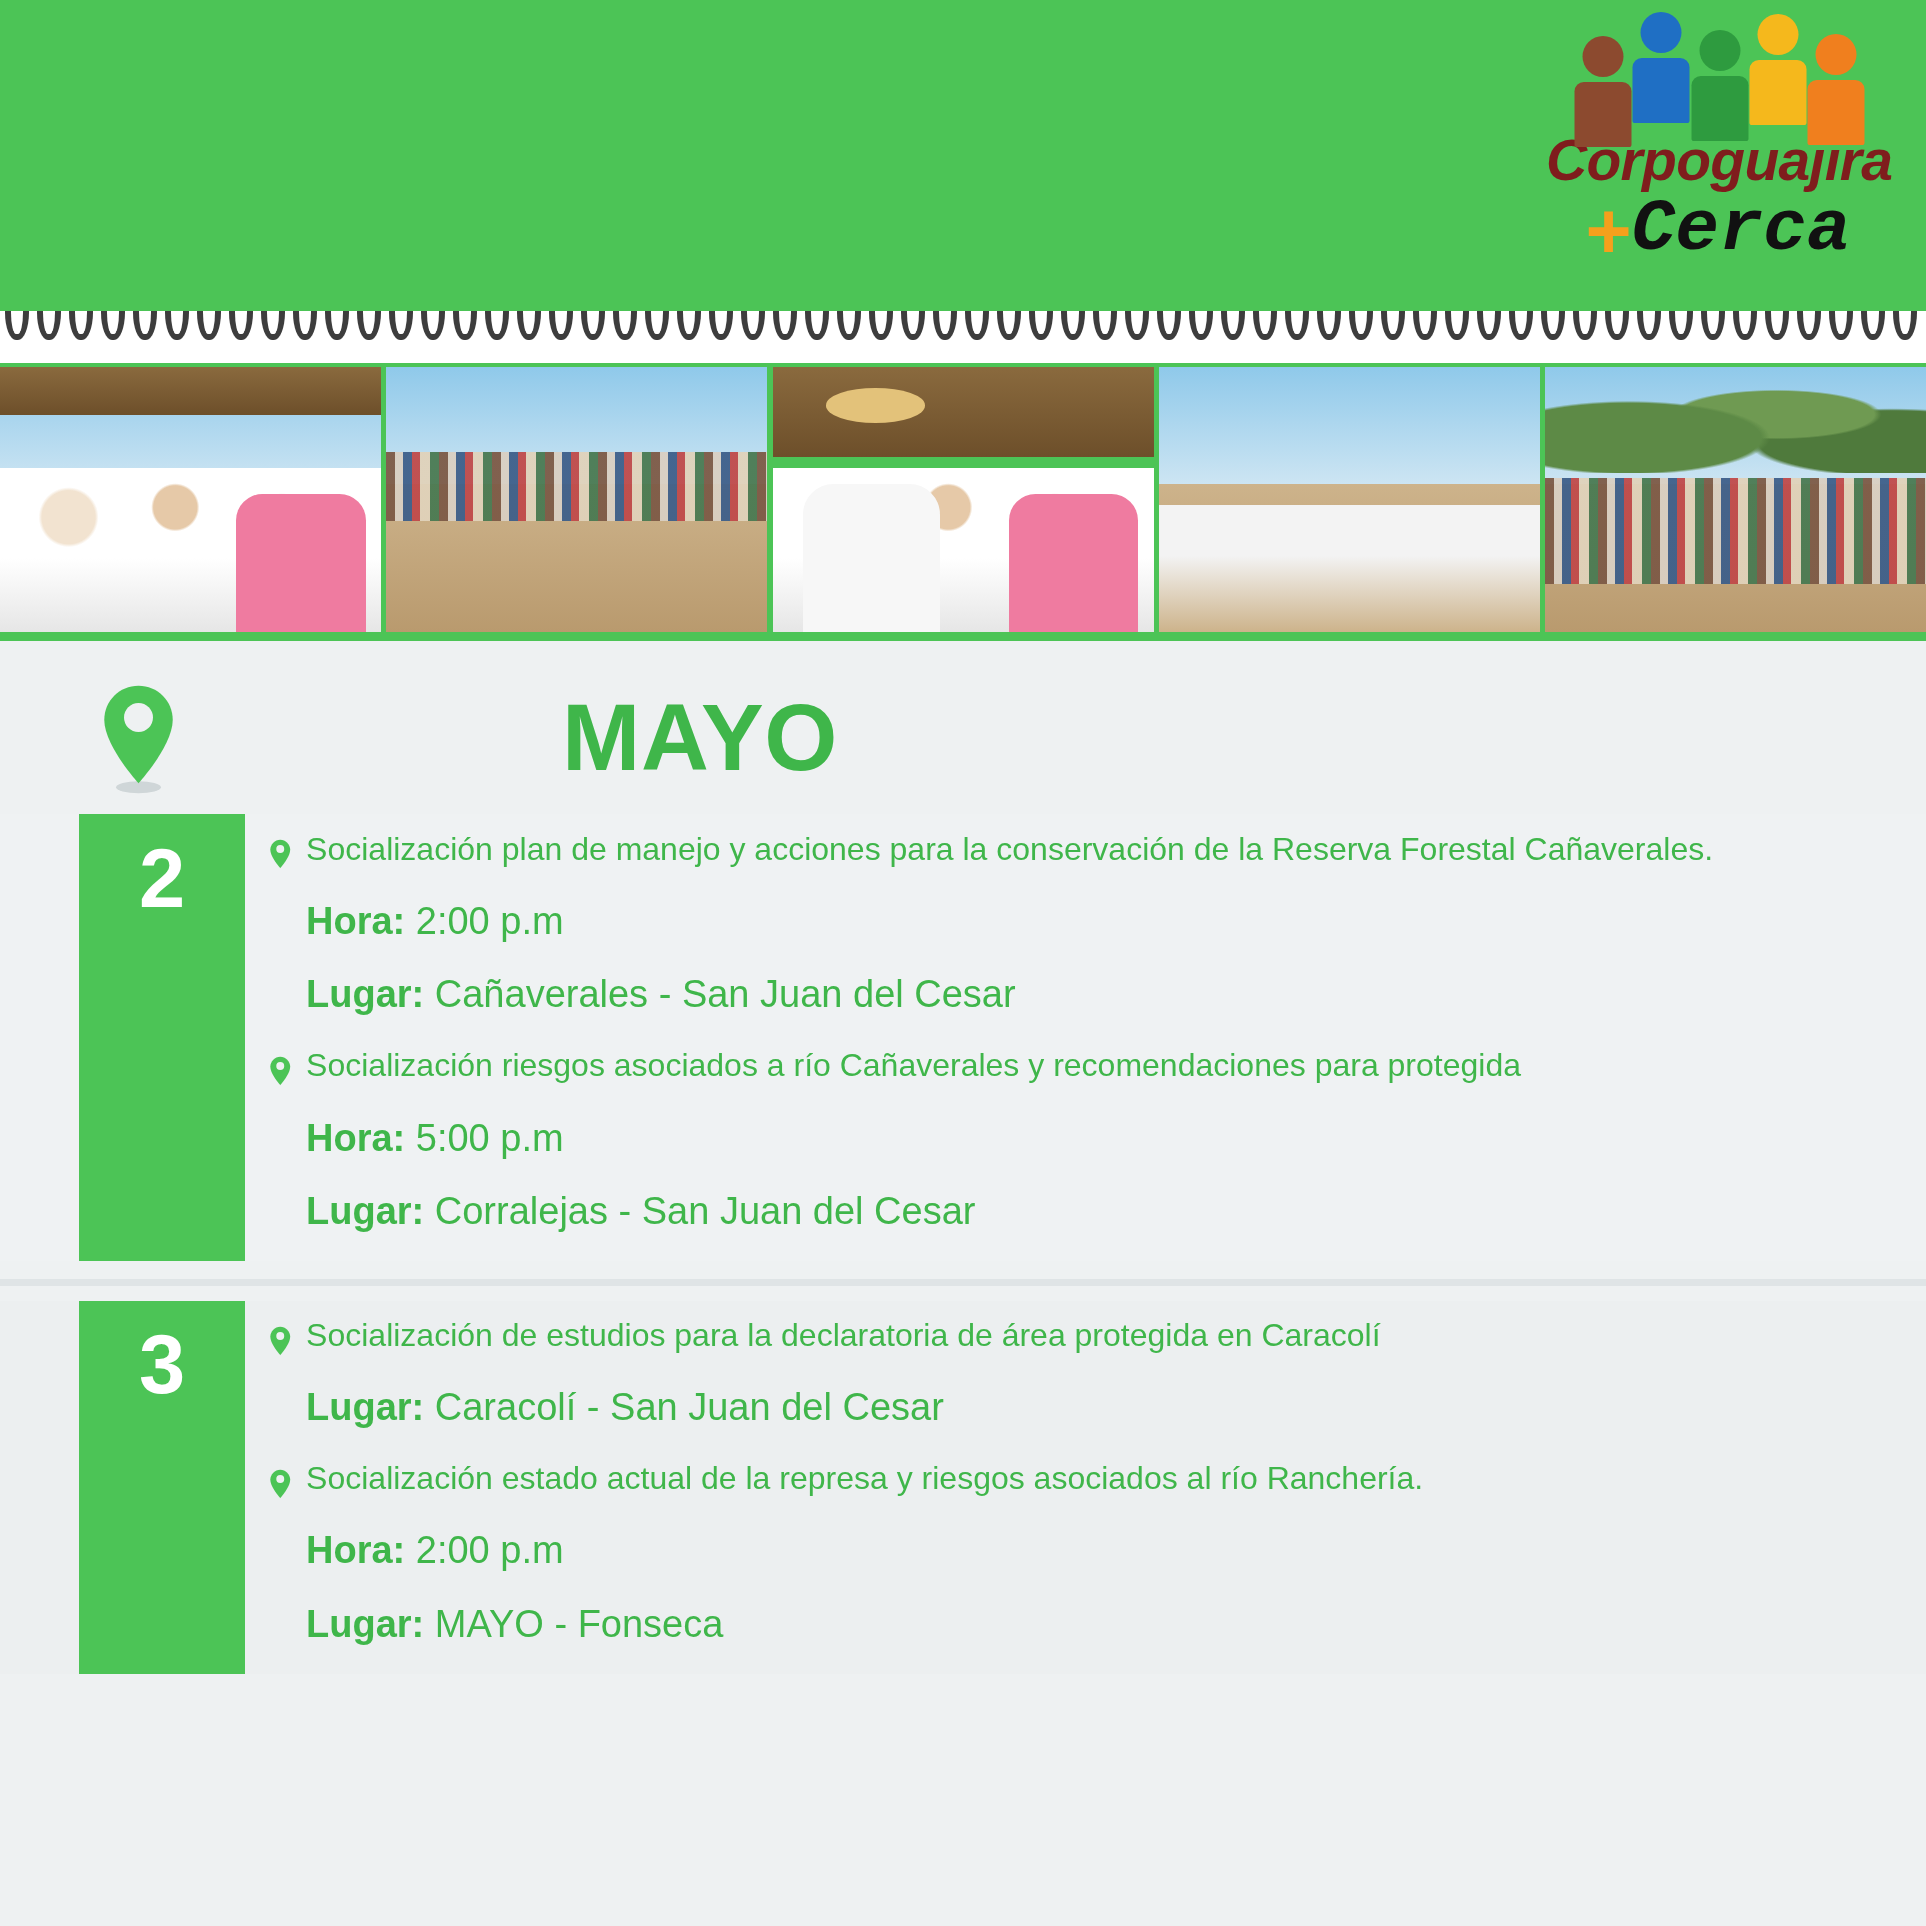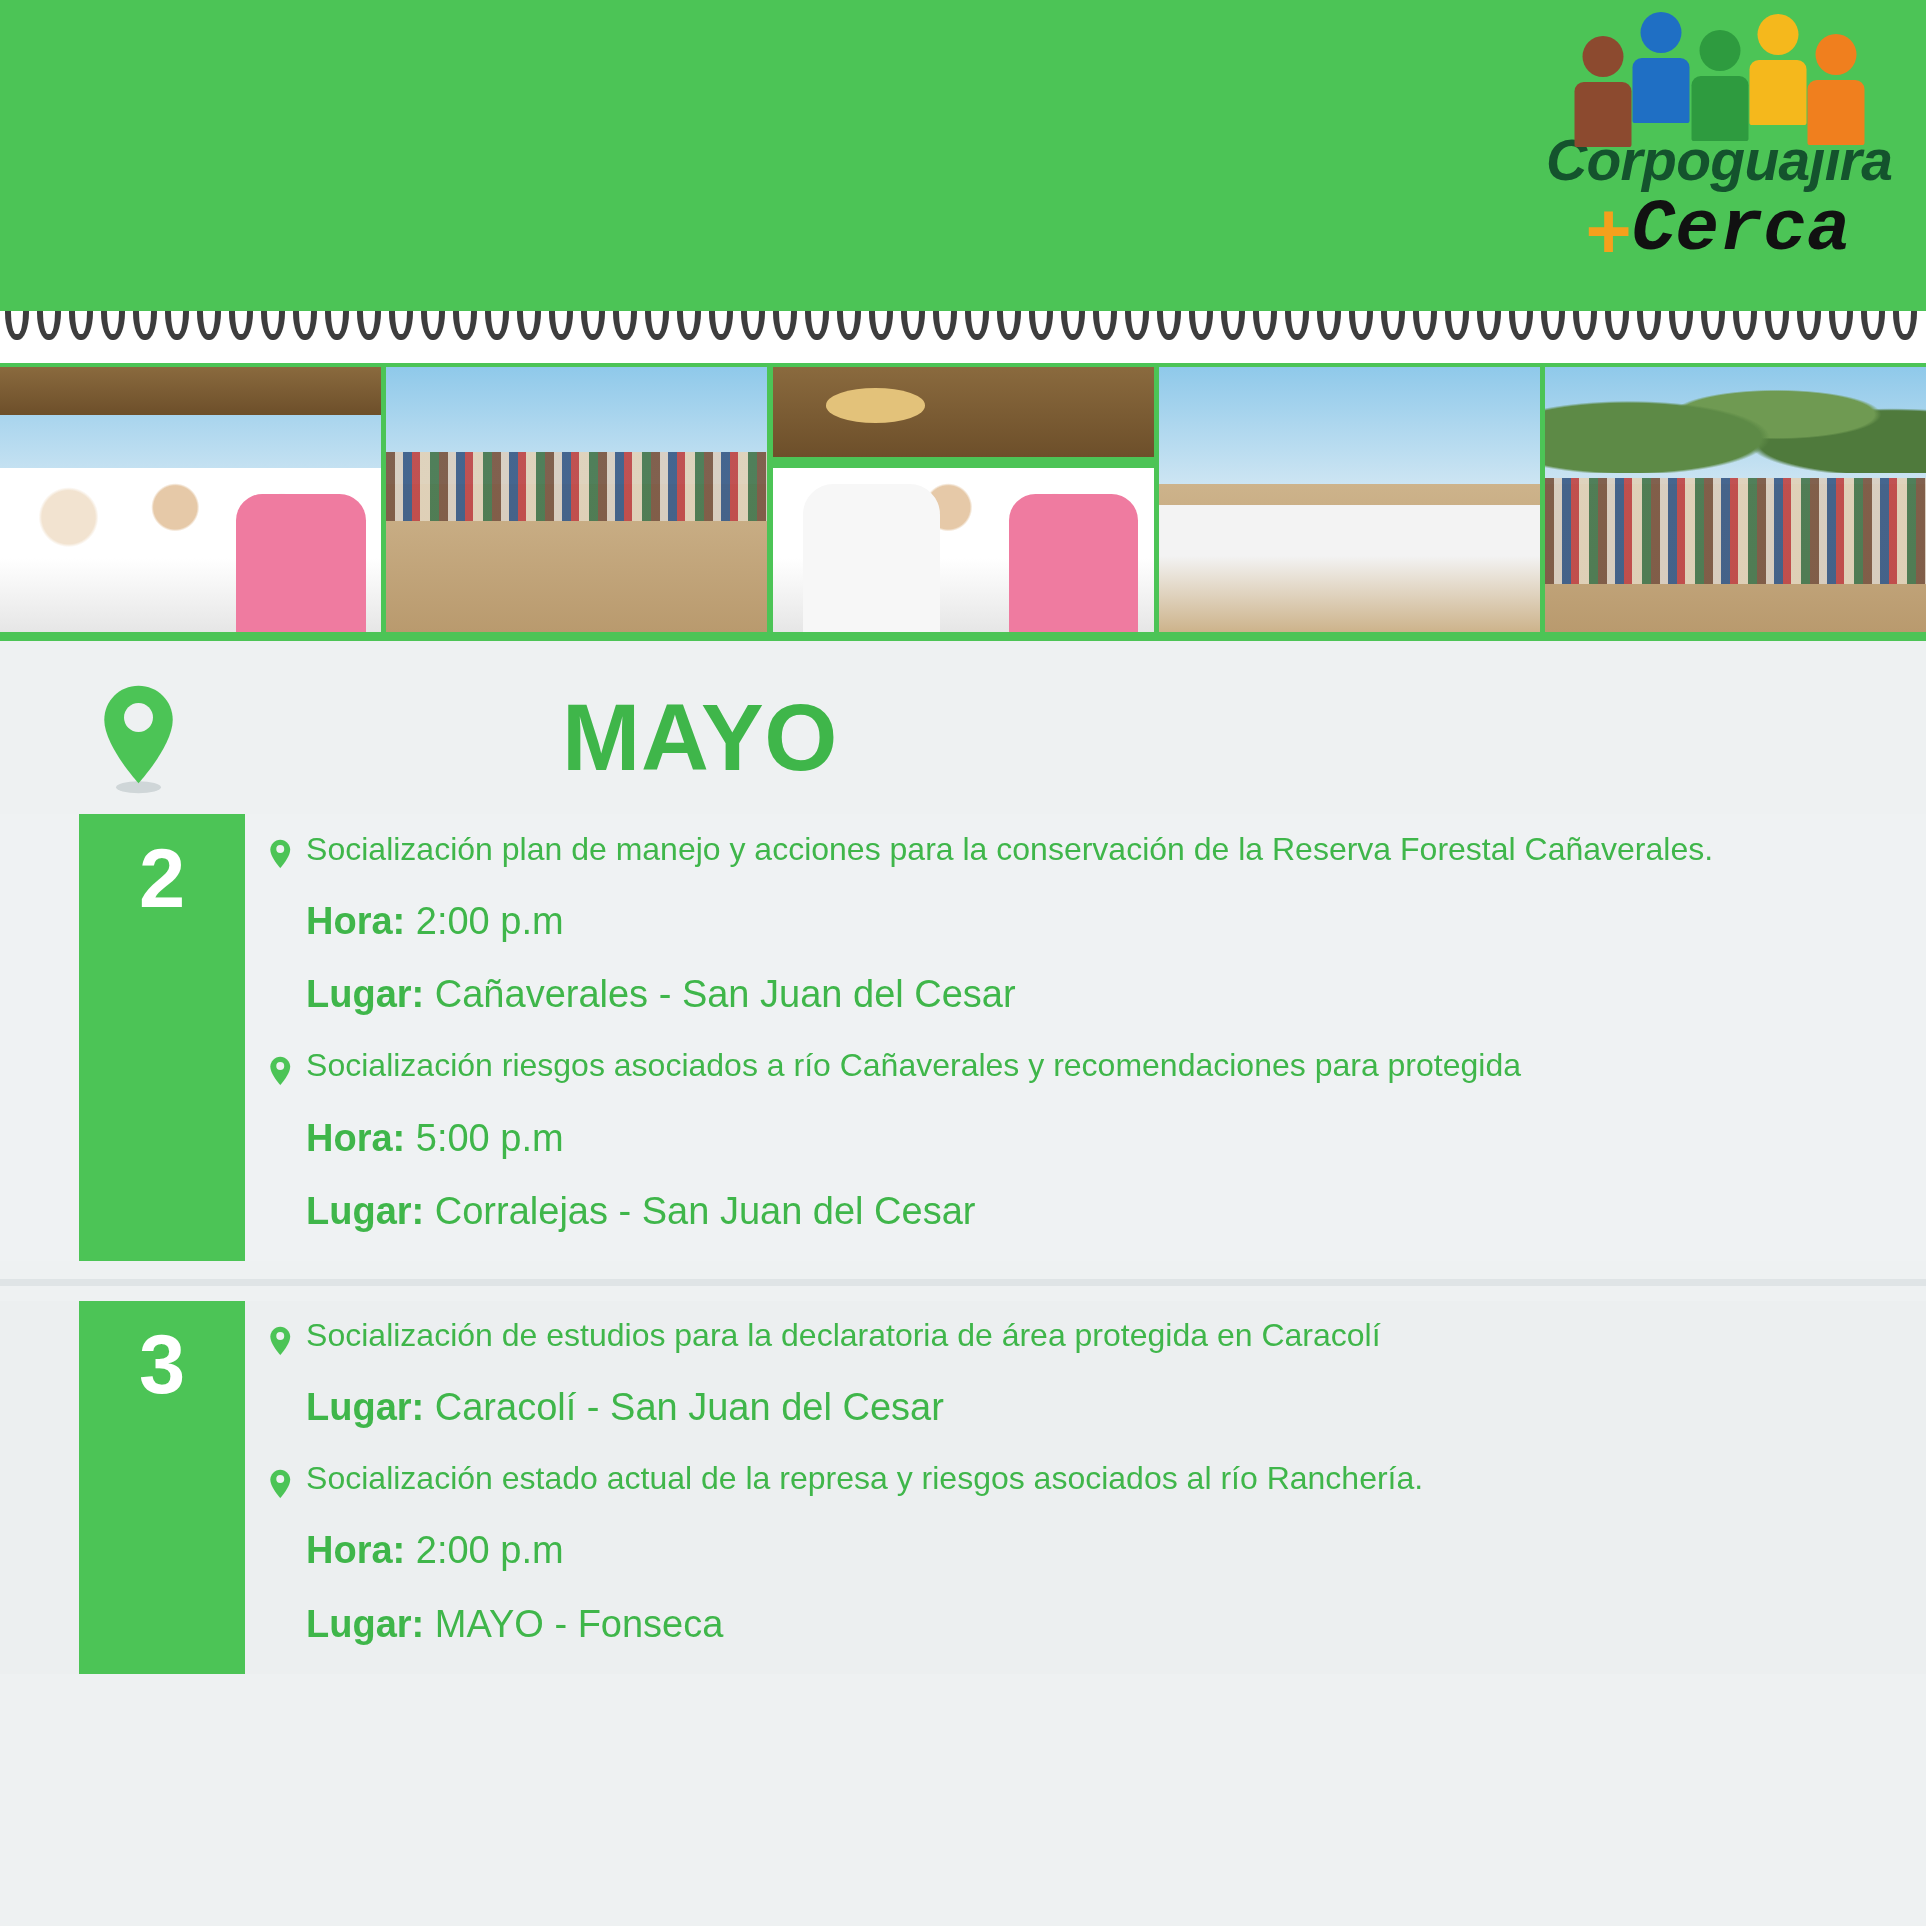"Corpoguajira" .logo-name { color: #14532d -> #7f1d1d }
